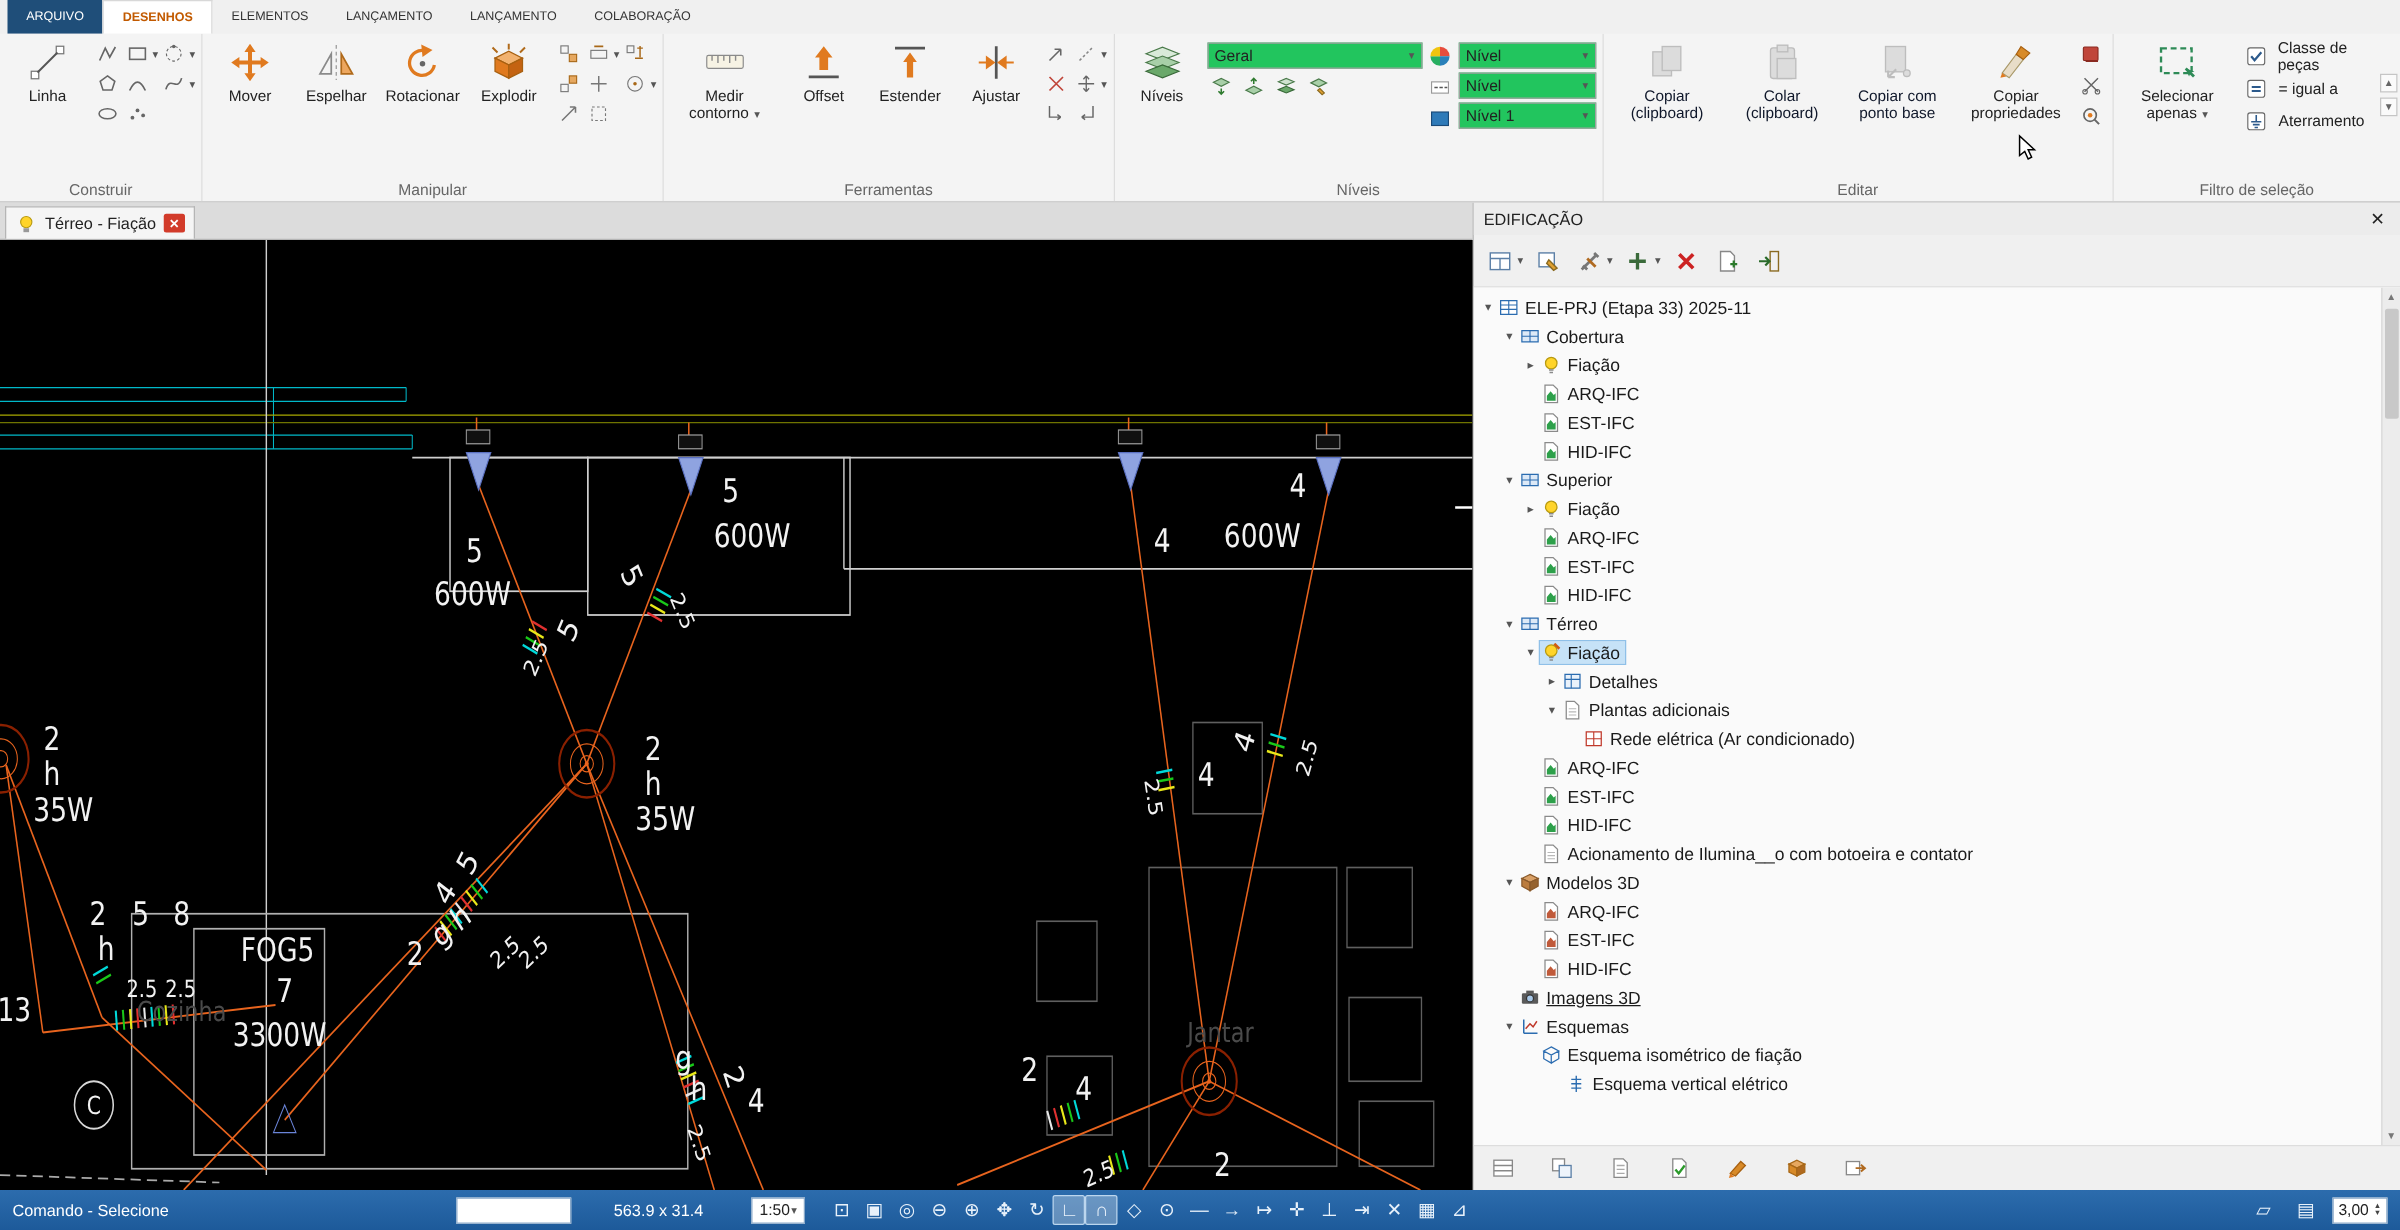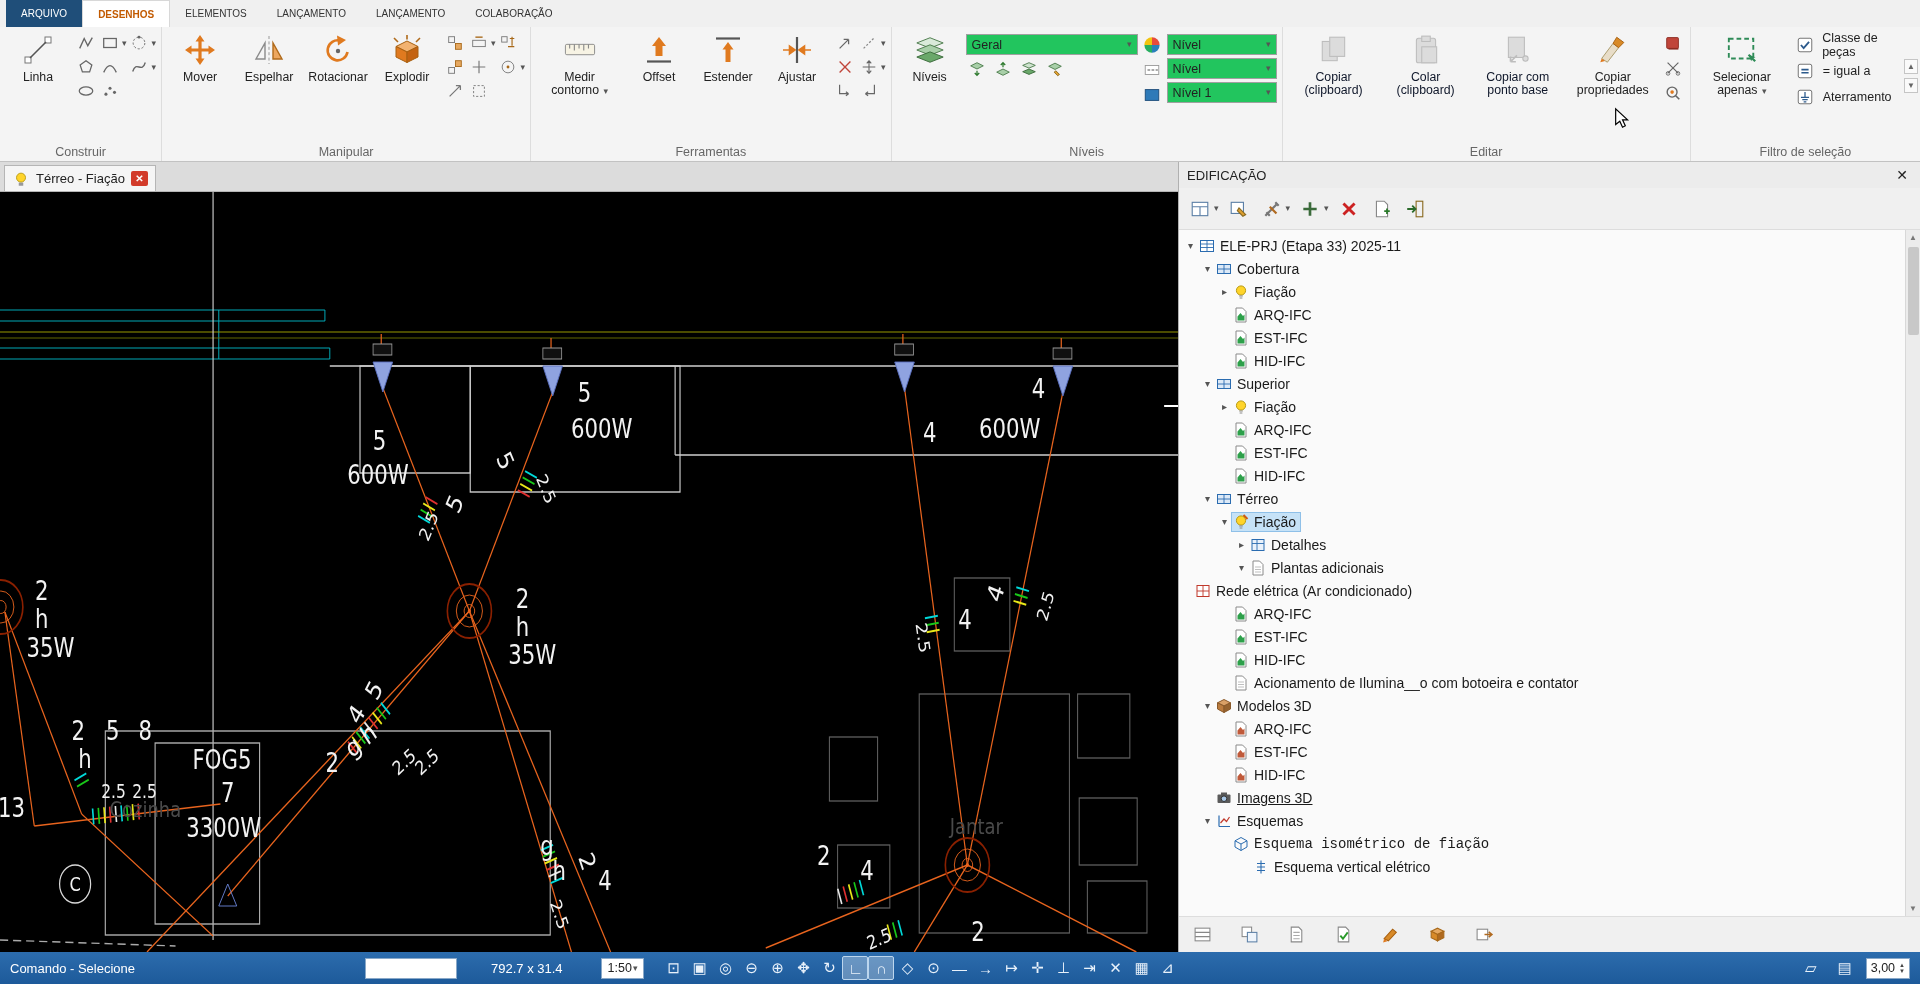"Rede elétrica (Ar condicionado)" div.trow { padding-left: none -> 72px }
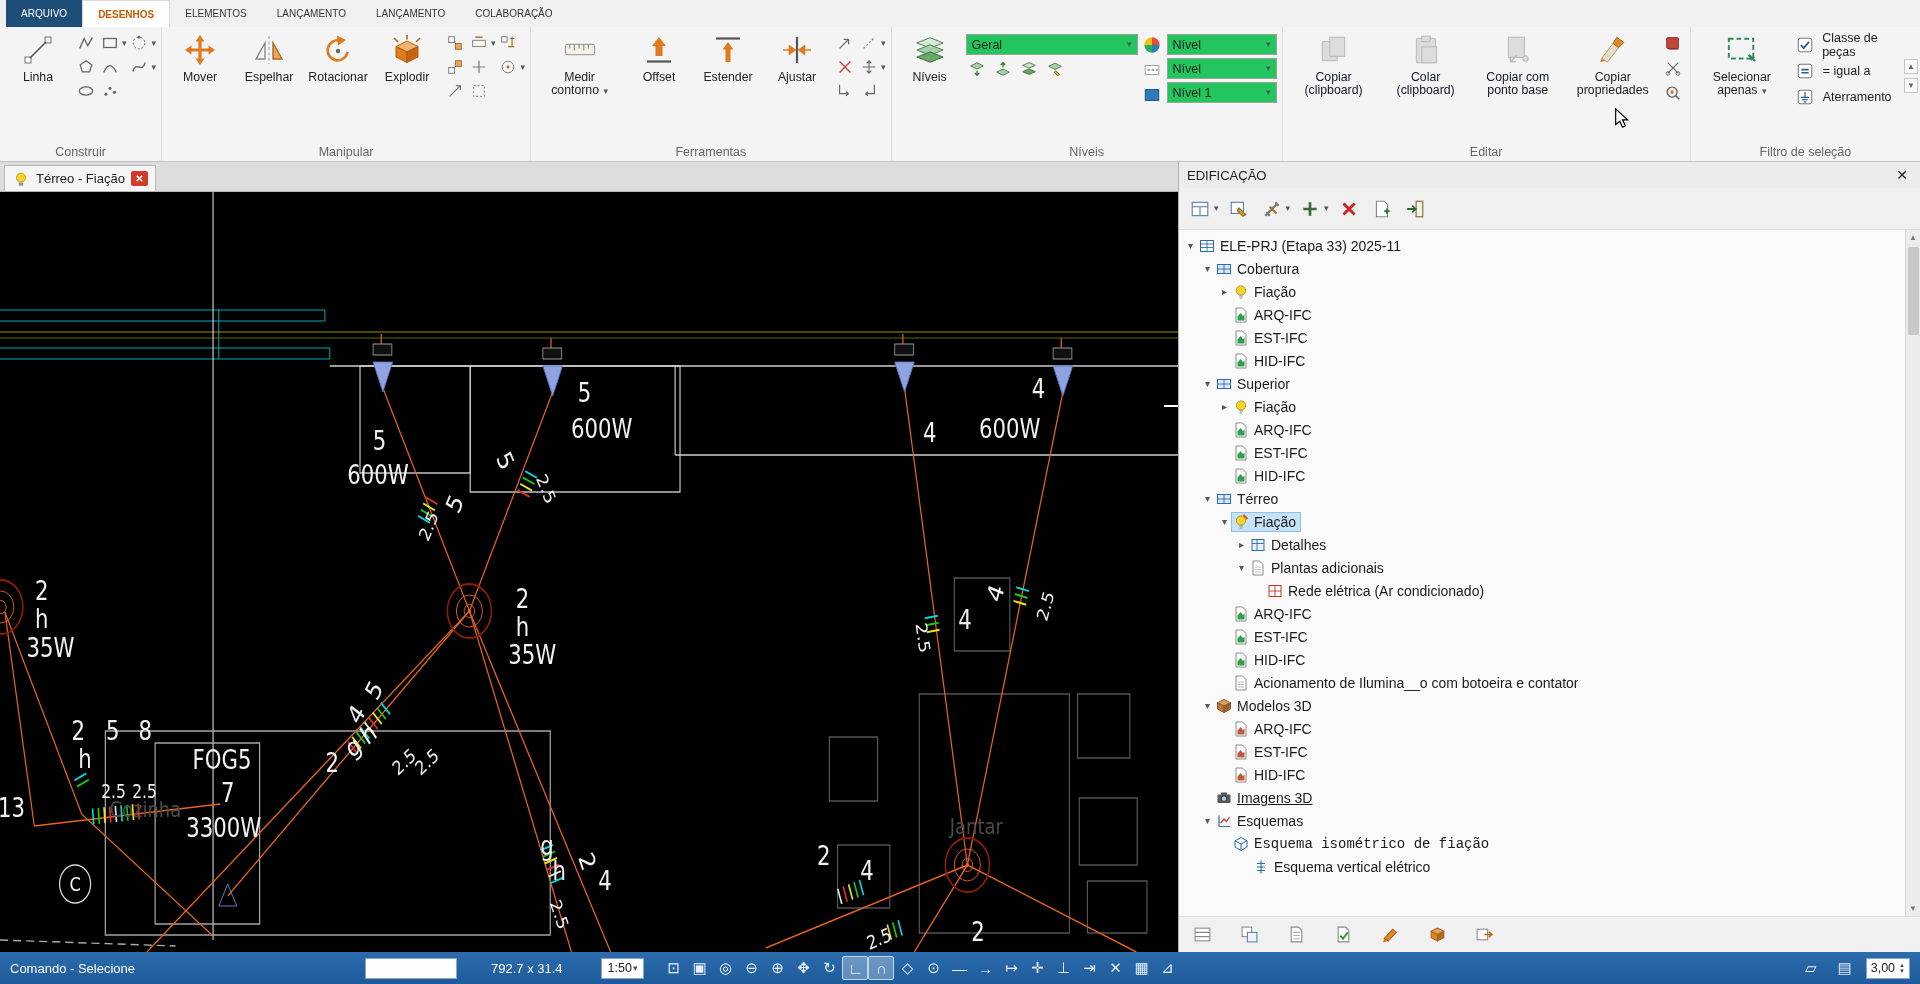"Esquema isométrico de fiação" div.trow { font-family: Liberation Mono, monospace -> none }
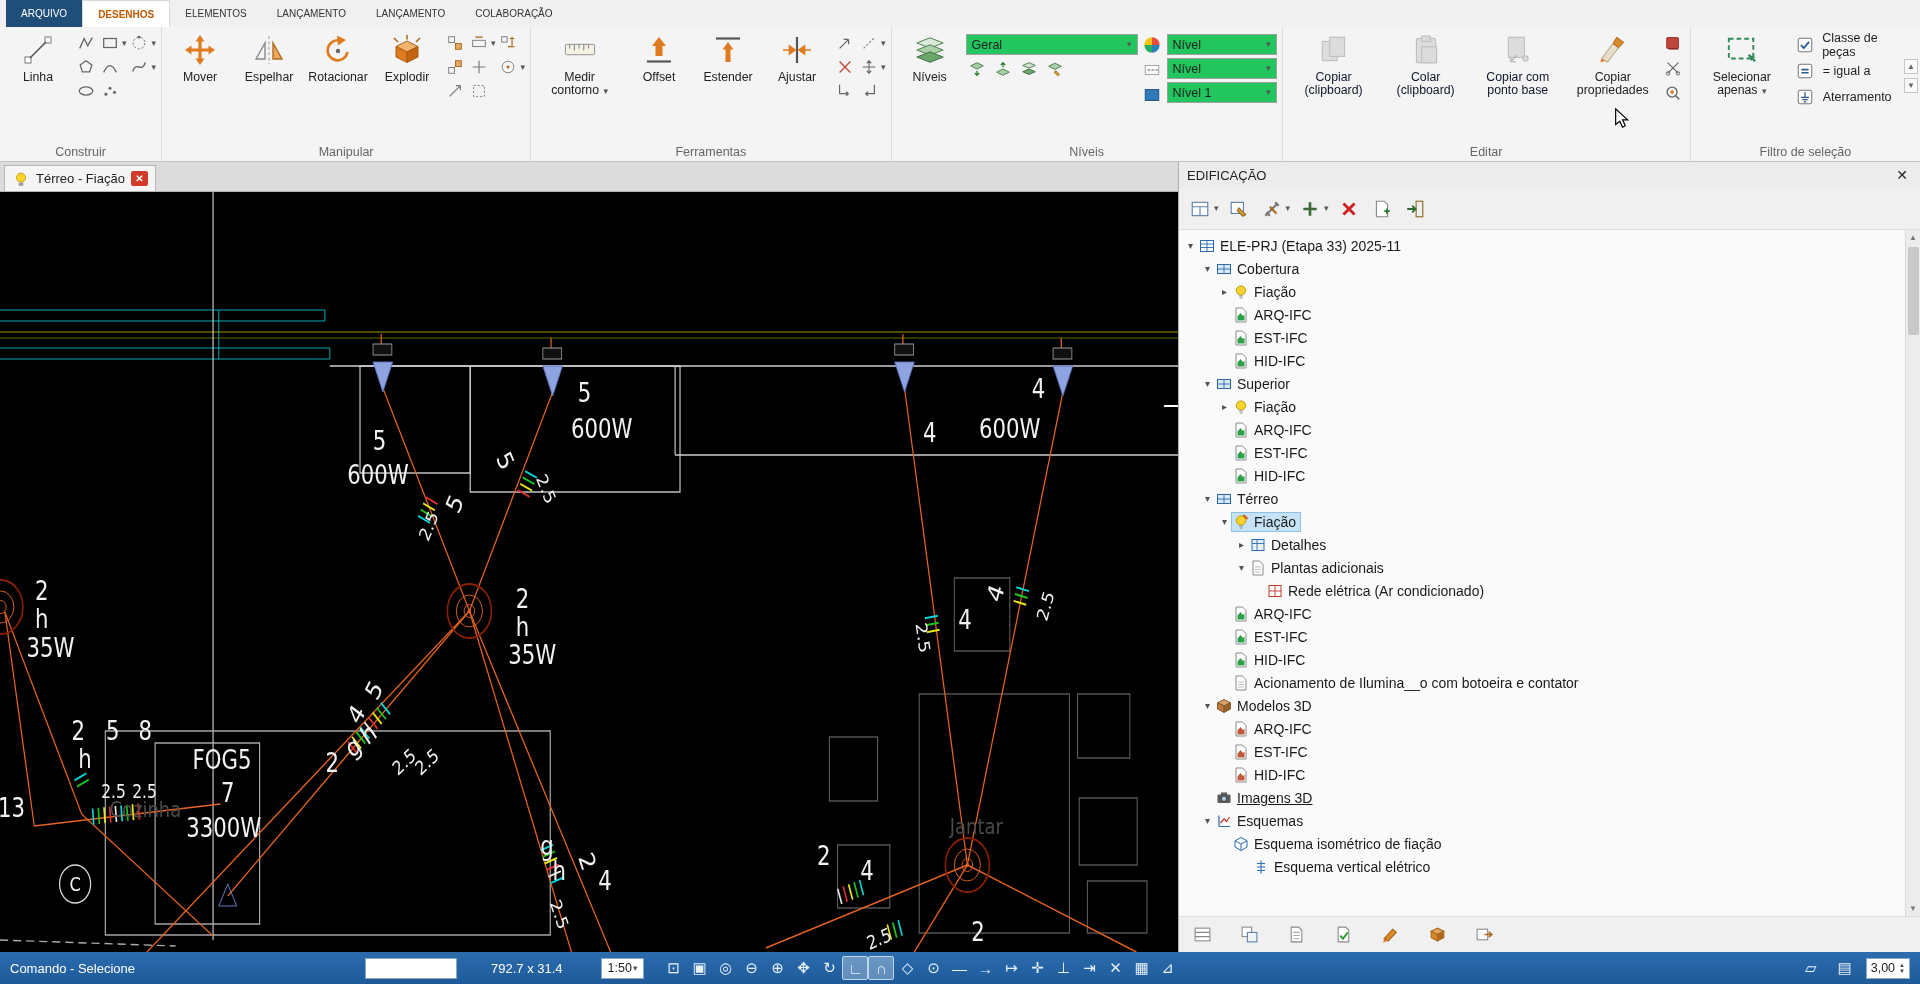"792.7 x 31.4" span { text: 792.7 -> 563.9 }
